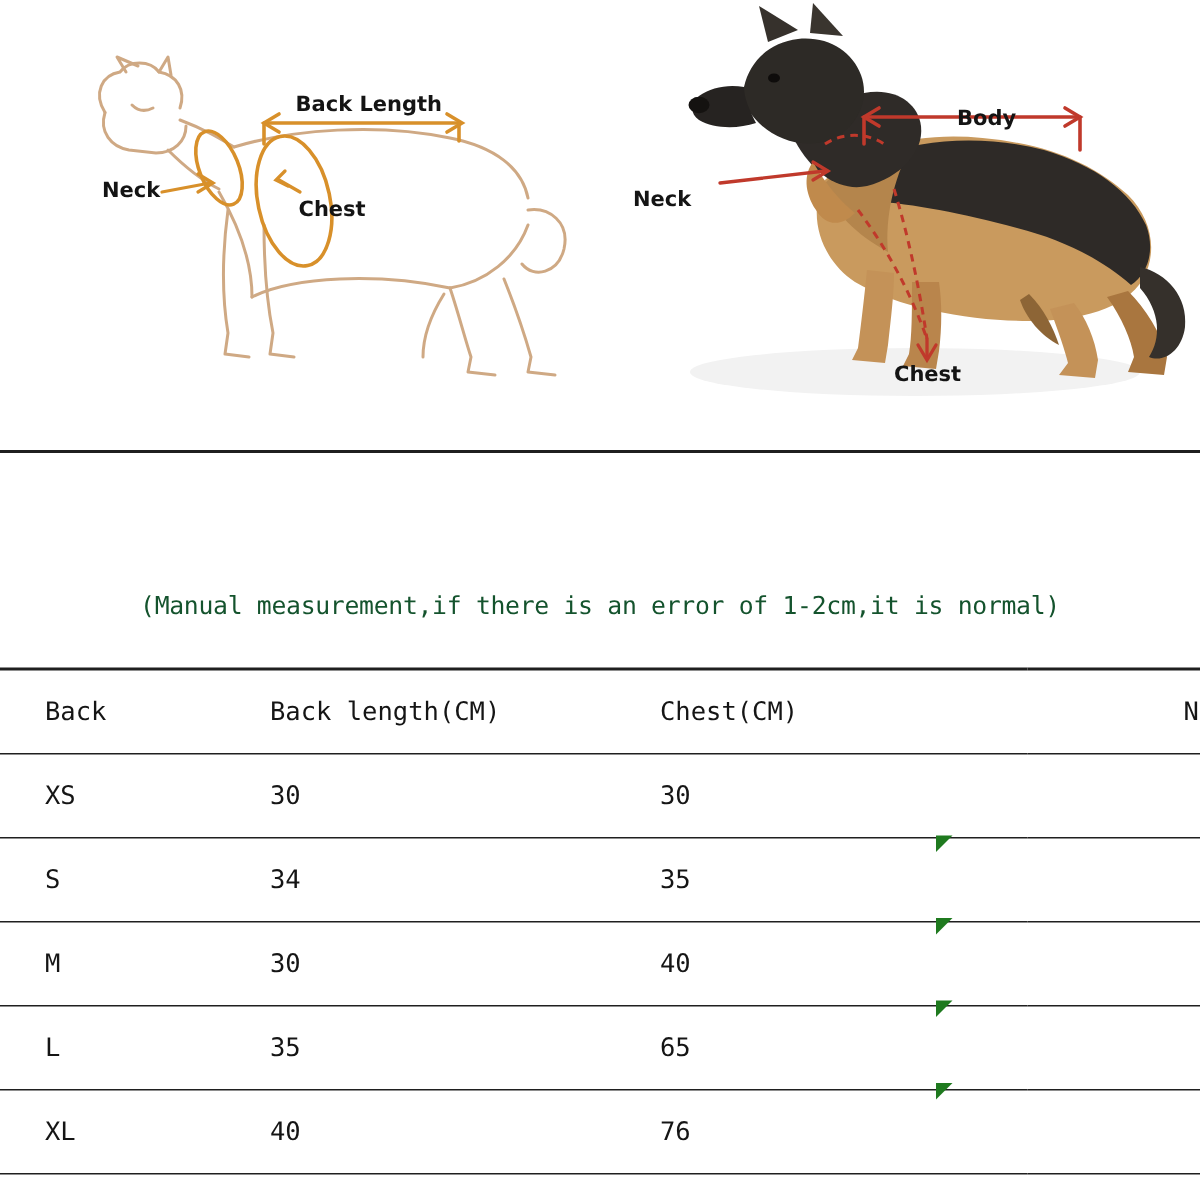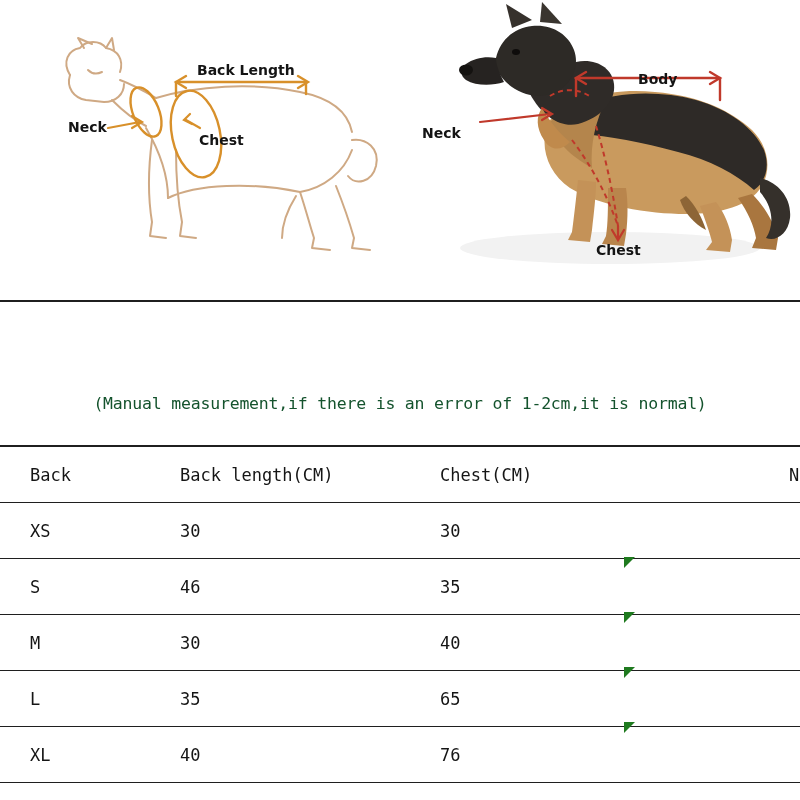"46" td.col-back { text: 46 -> 34 }
